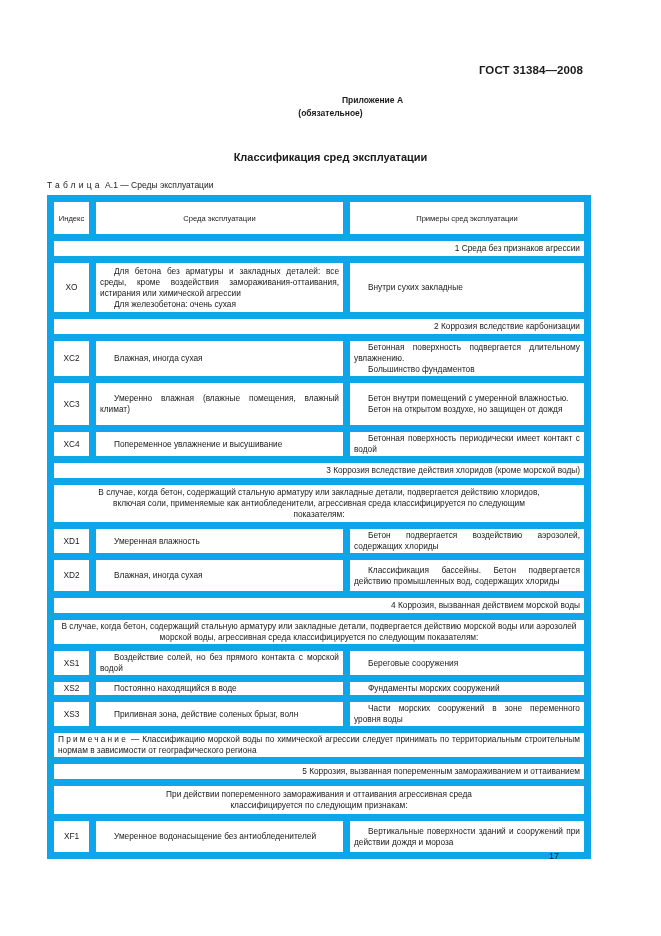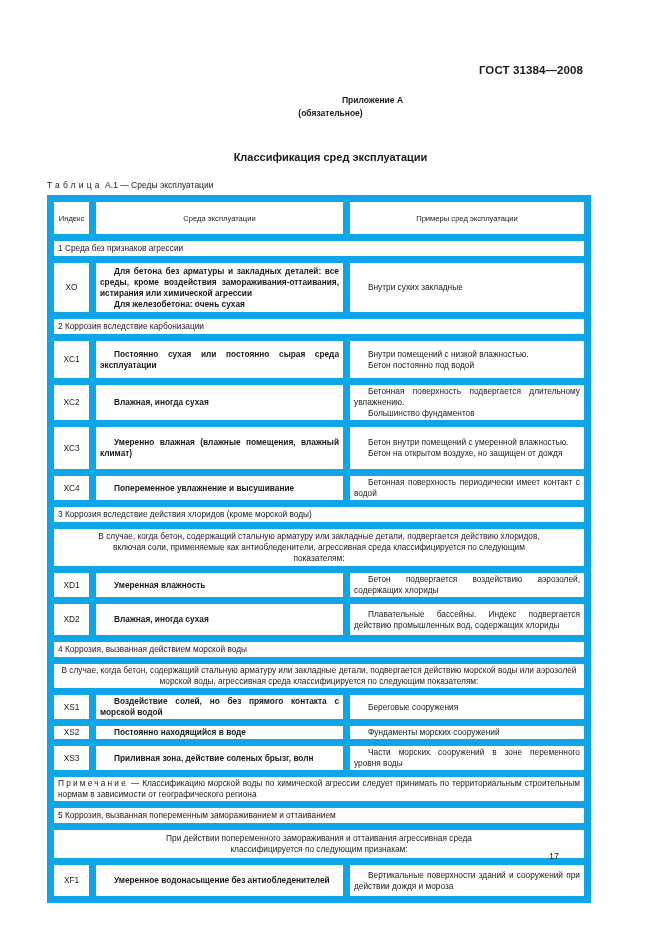"1 Среда без признаков агрессии" td.group { text-align: left -> right }
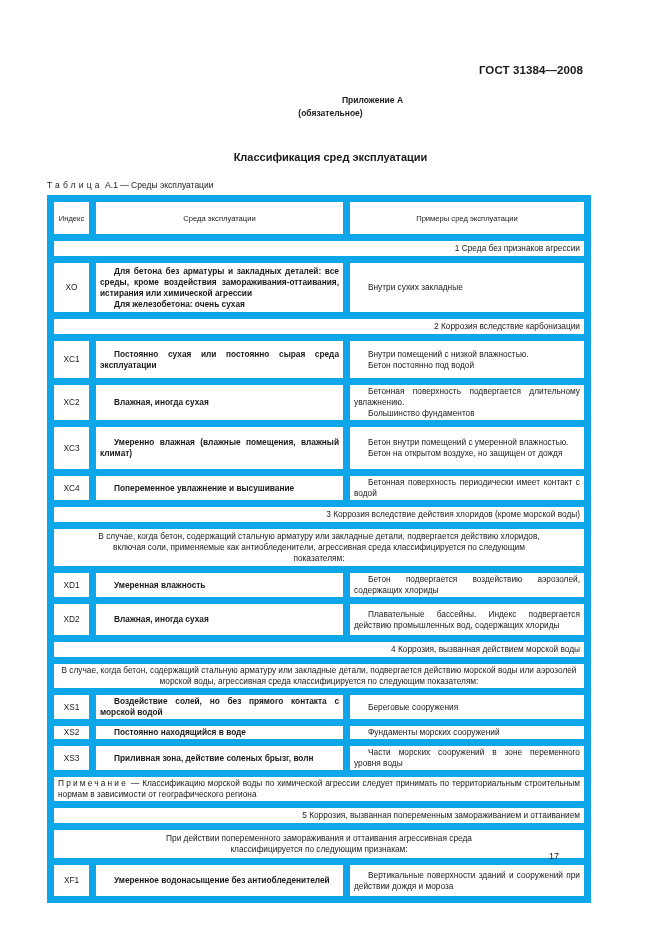"Для бетона без арматуры и" td.env { font-weight: bold -> none }
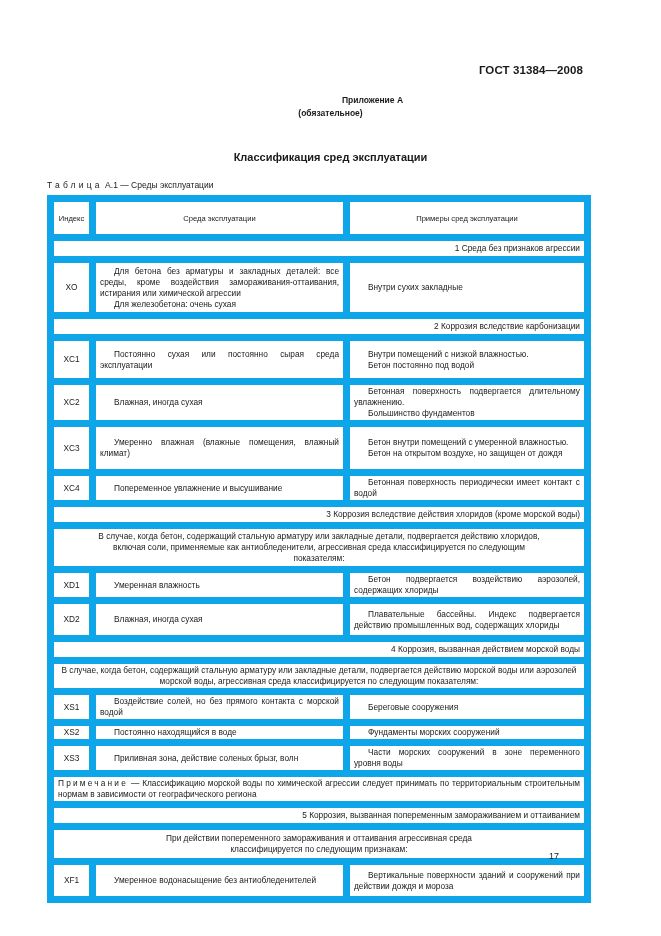"XC1" tr { html: <tr> <td>XC1</td> <td> <span>Постоянно сухая или постоянно сырая среда эксплуатации</span> </td> <td> <span>Внутри помещений с низкой влажностью.</span> <span>Бетон постоянно под водой</span> </td> </tr> -> none }
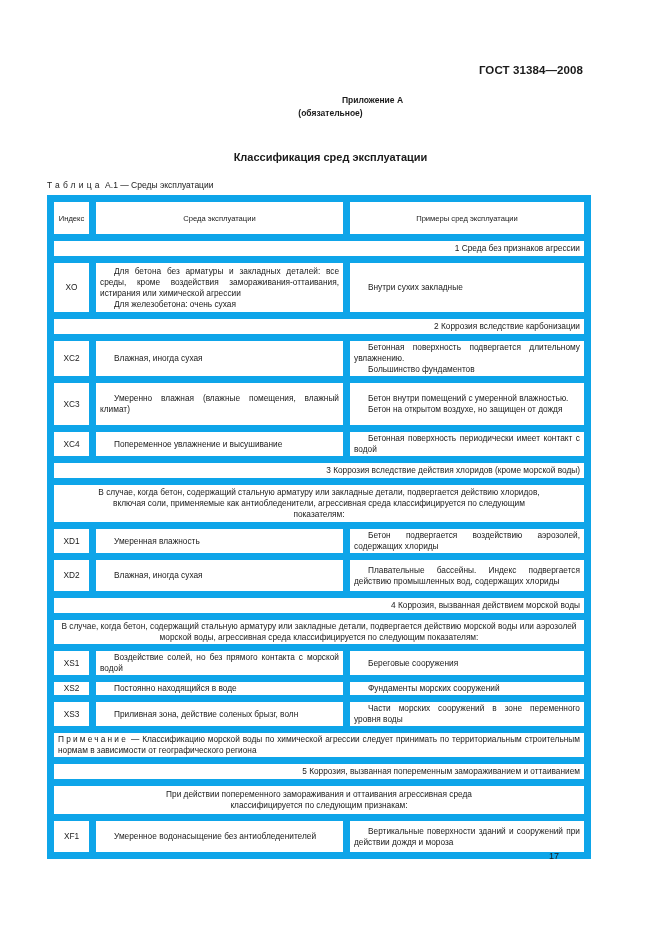"Плавательные бассейны. Индекс" span.ind { text: Плавательные бассейны. Индекс -> Классификация бассейны. Бетон }
